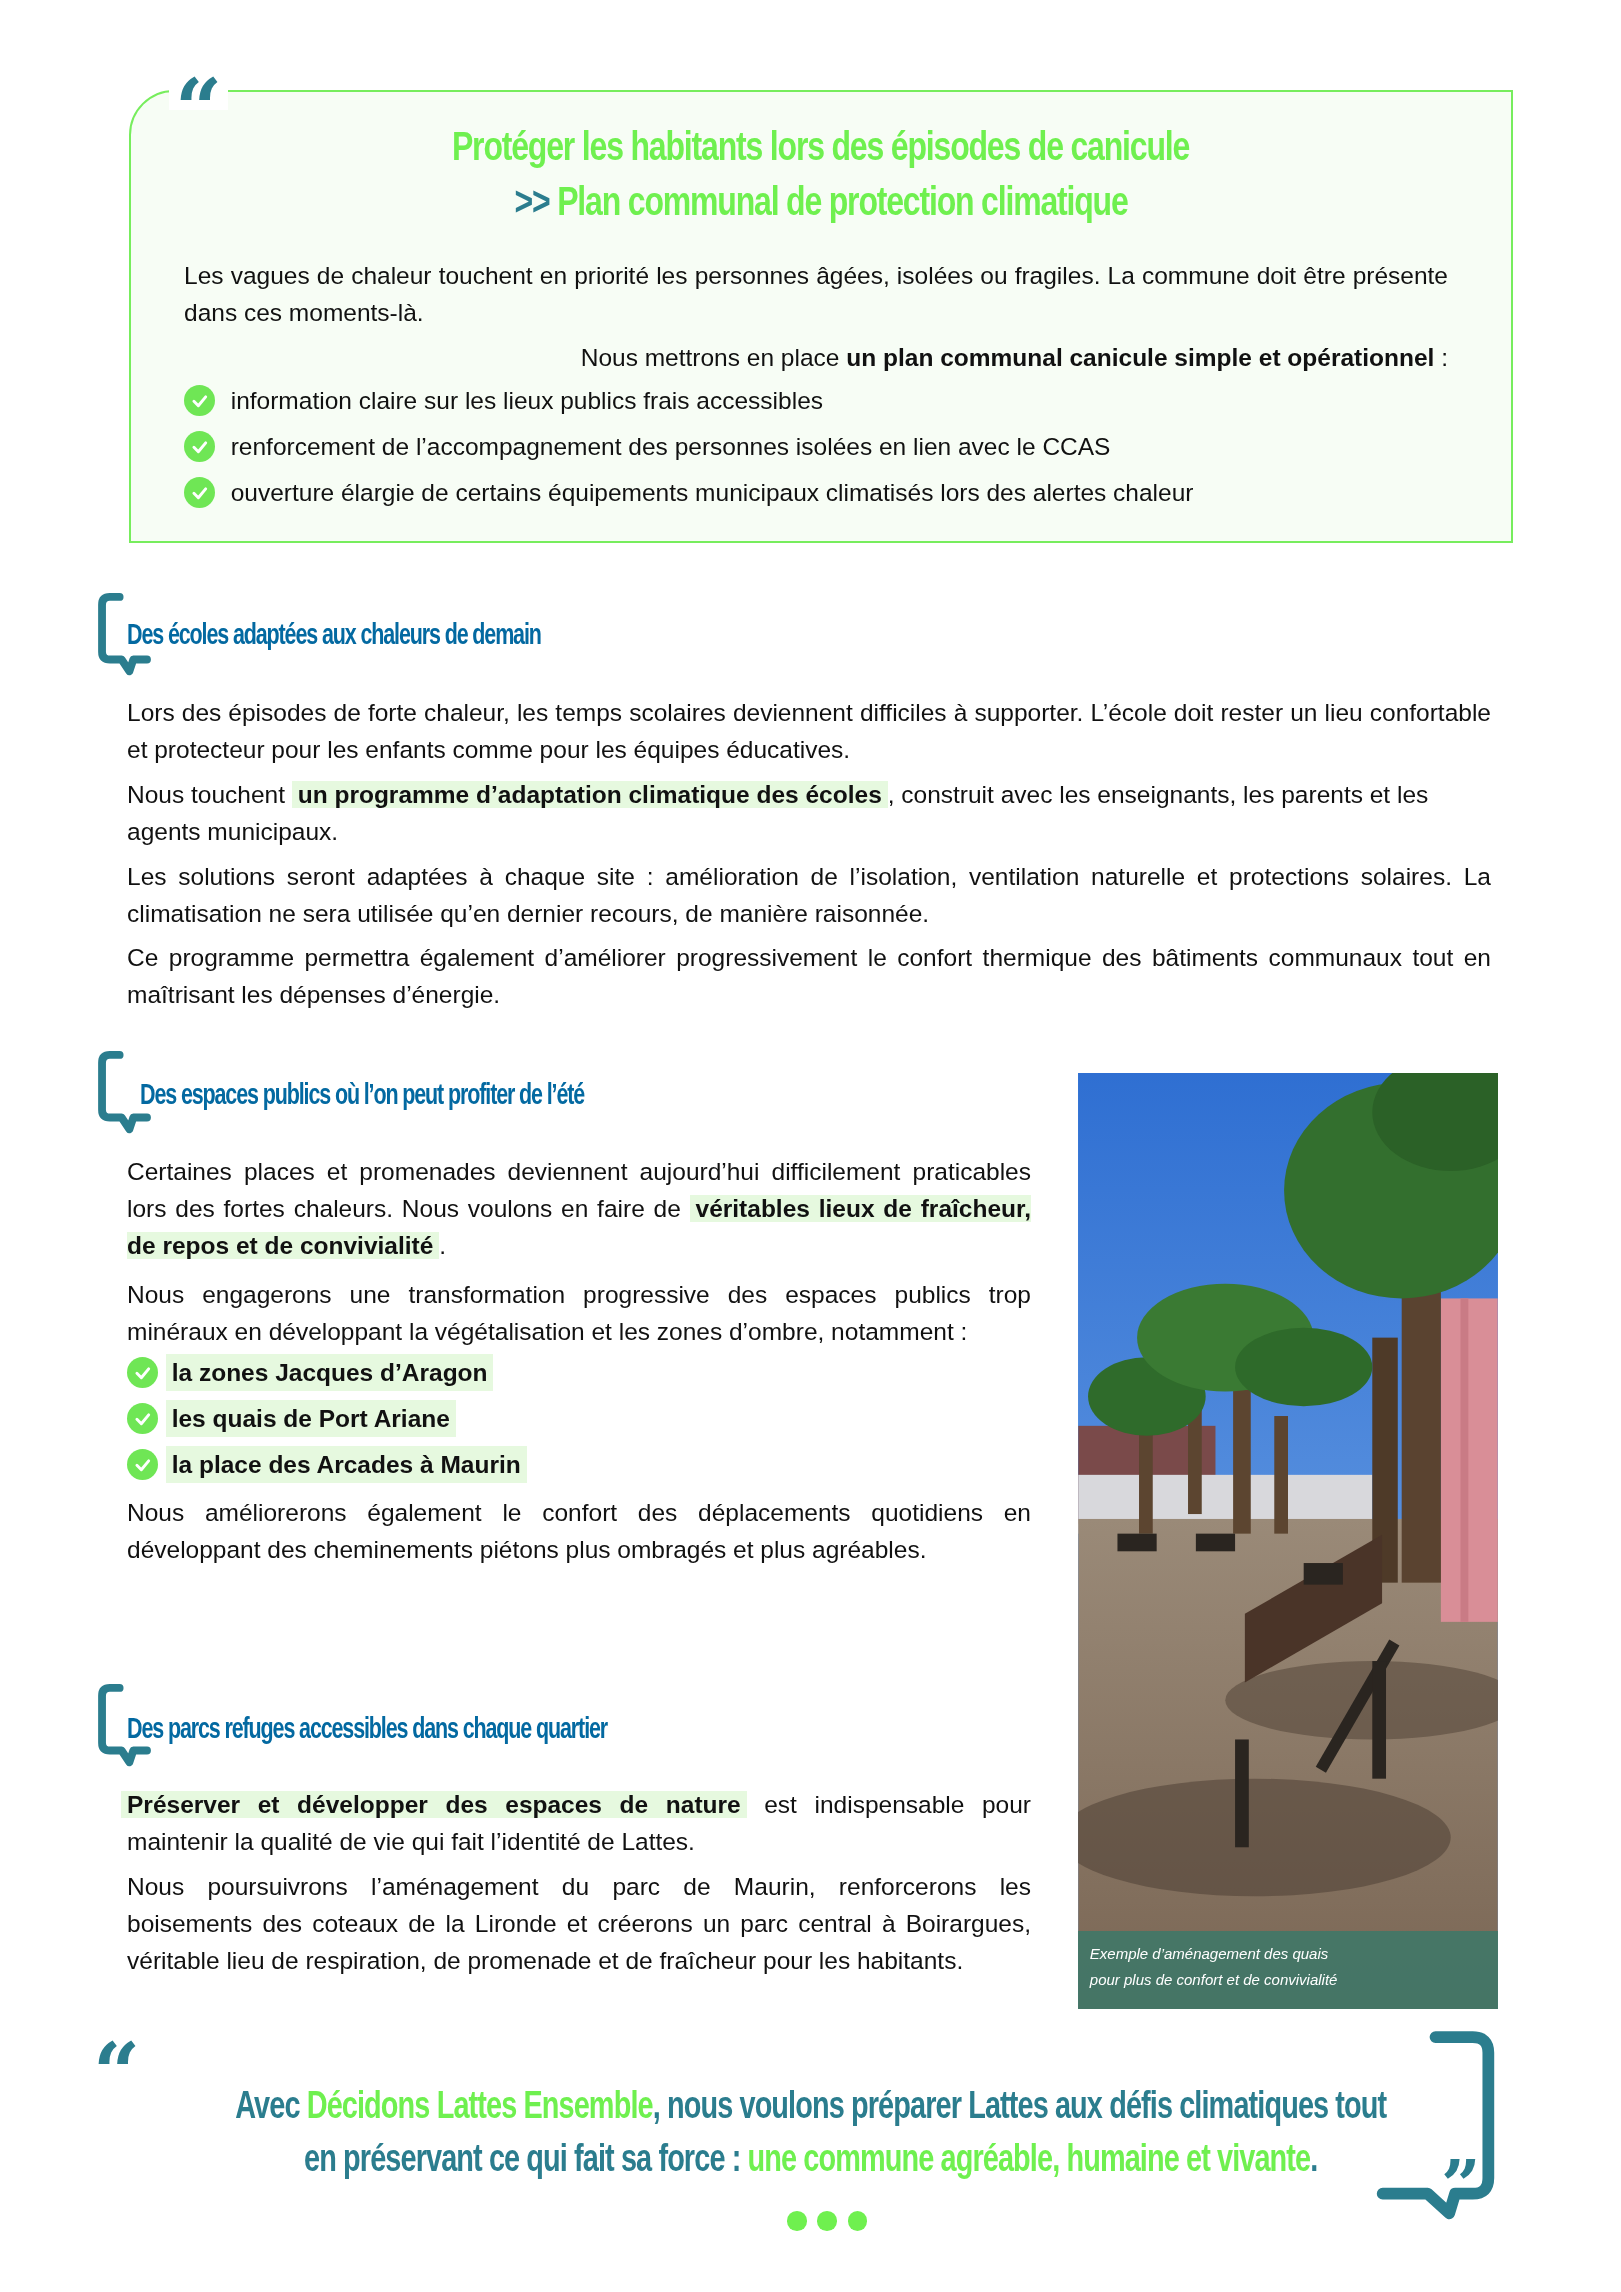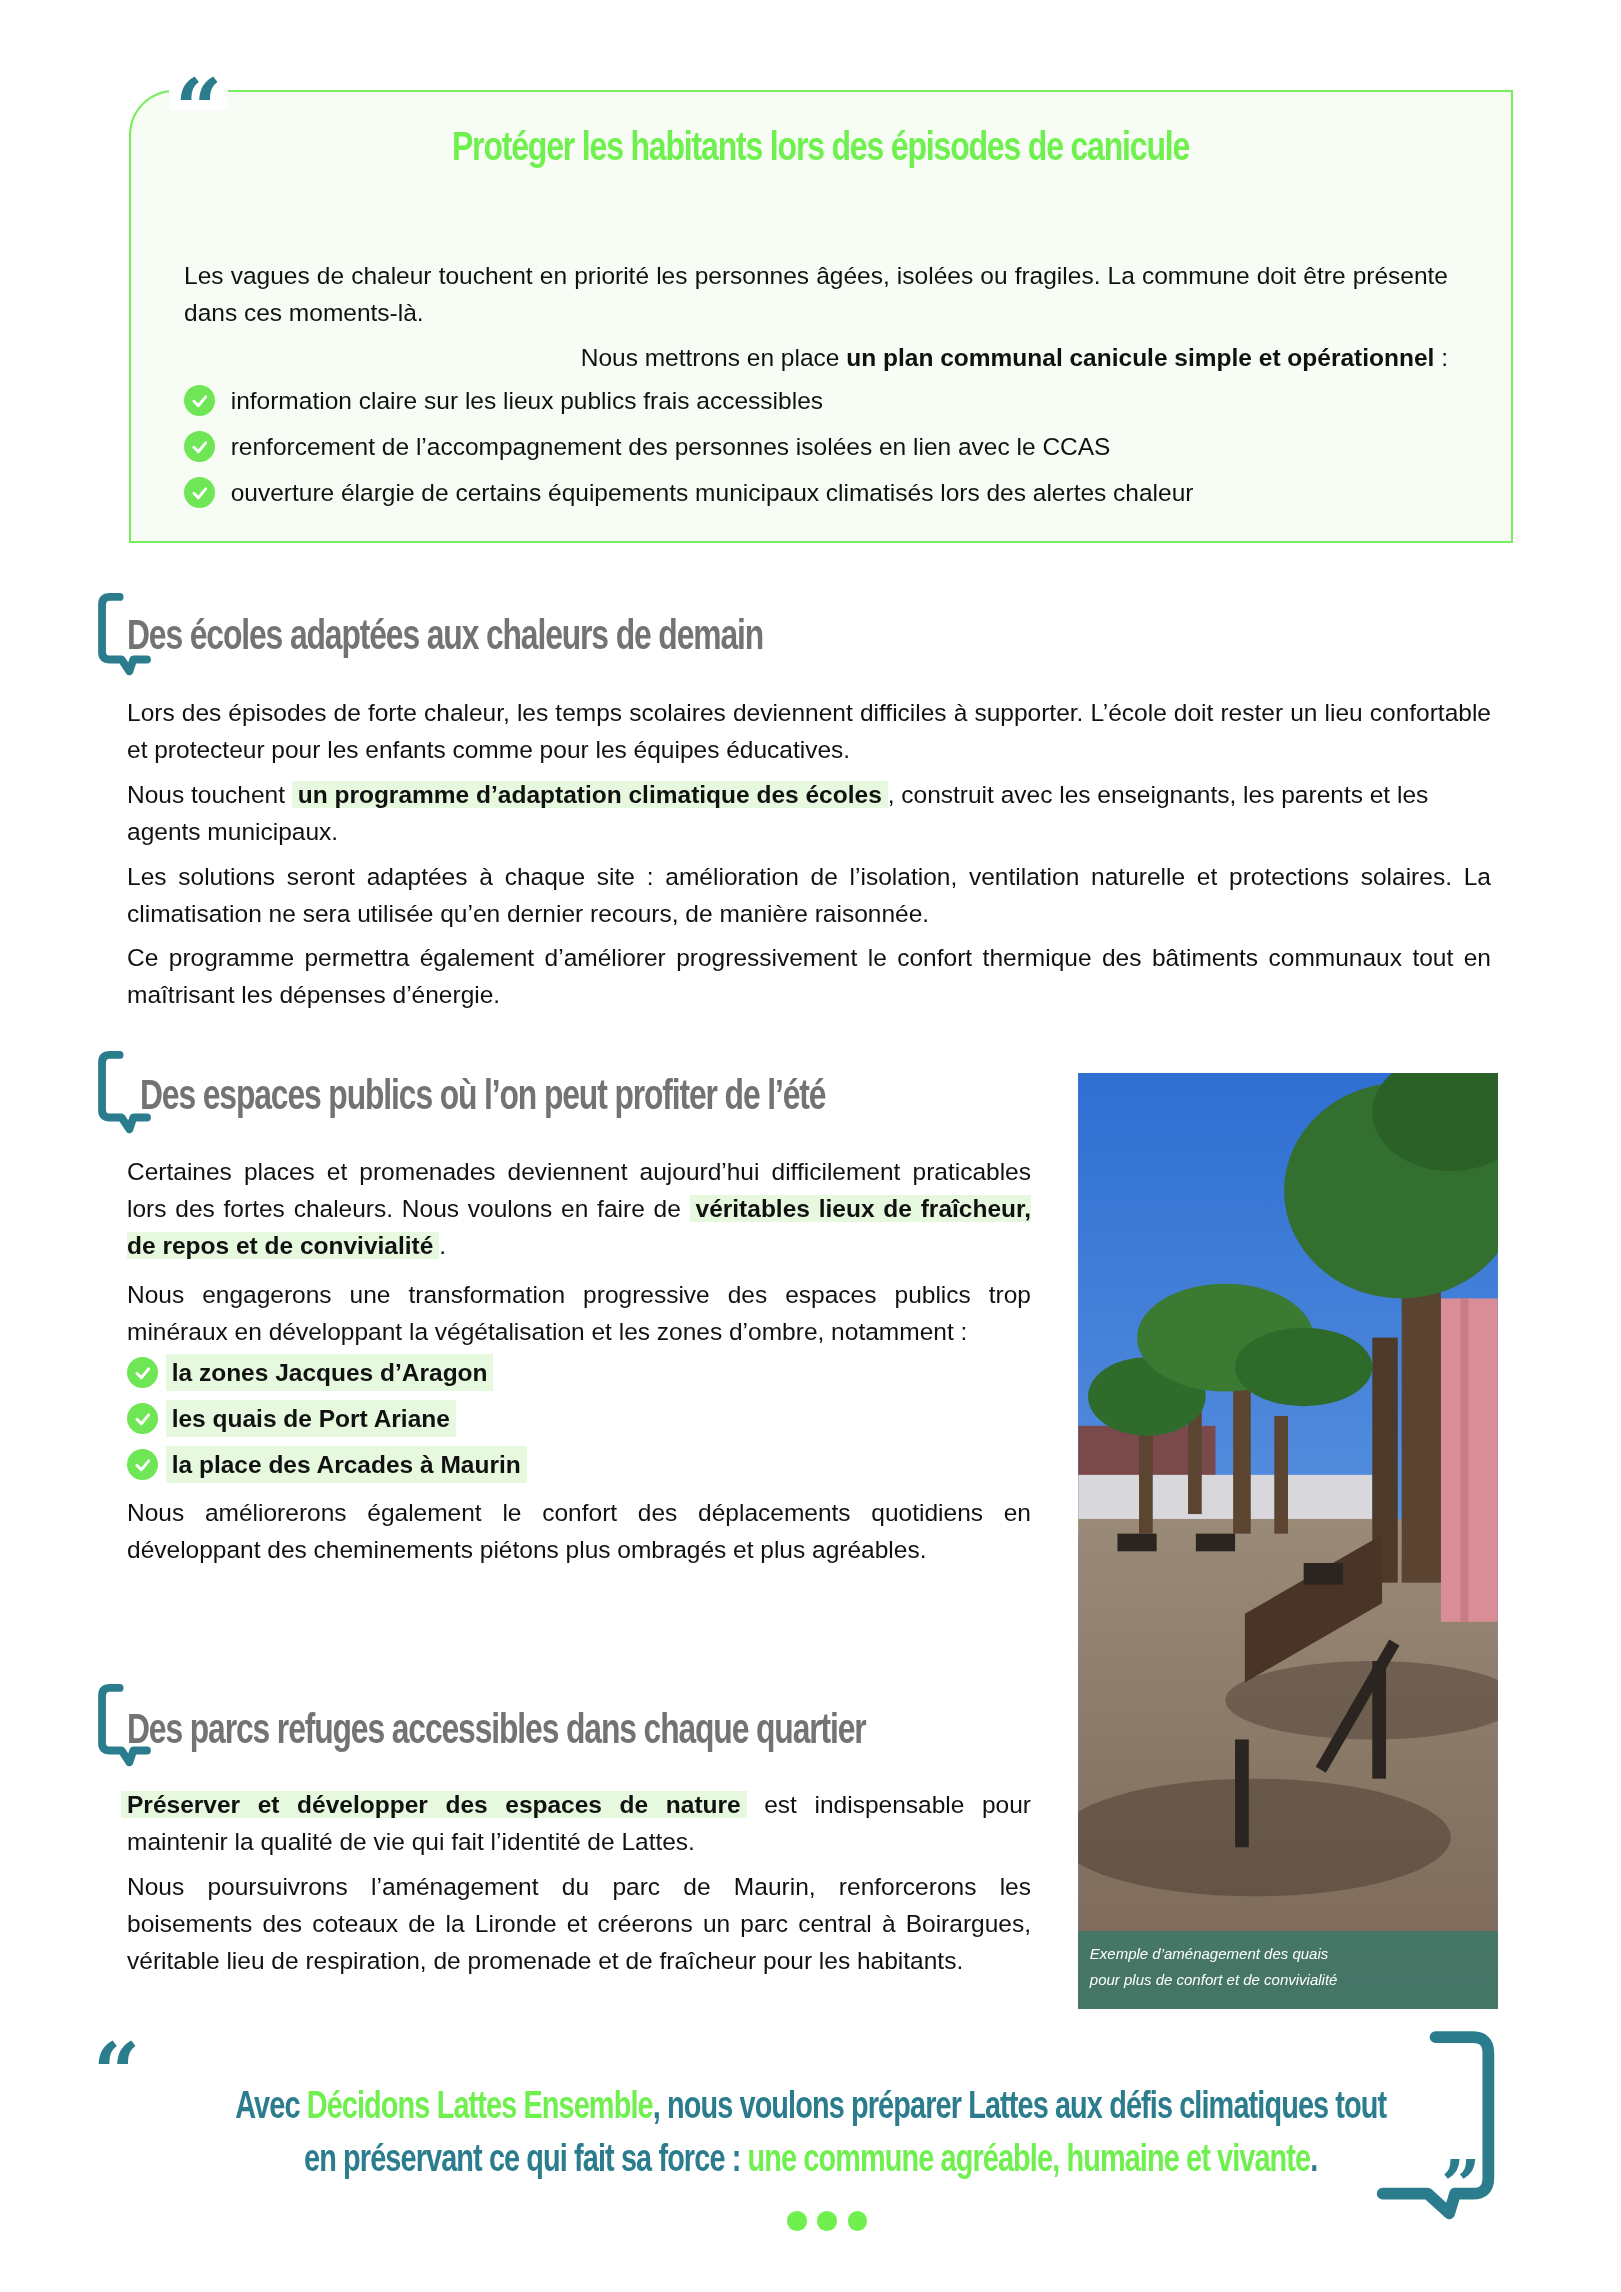">> Plan communal de protection" div.box-title { html: none -> <div><span><span>&gt;&gt;</span> <span>Plan communal de protection climatique</span></span></div> }
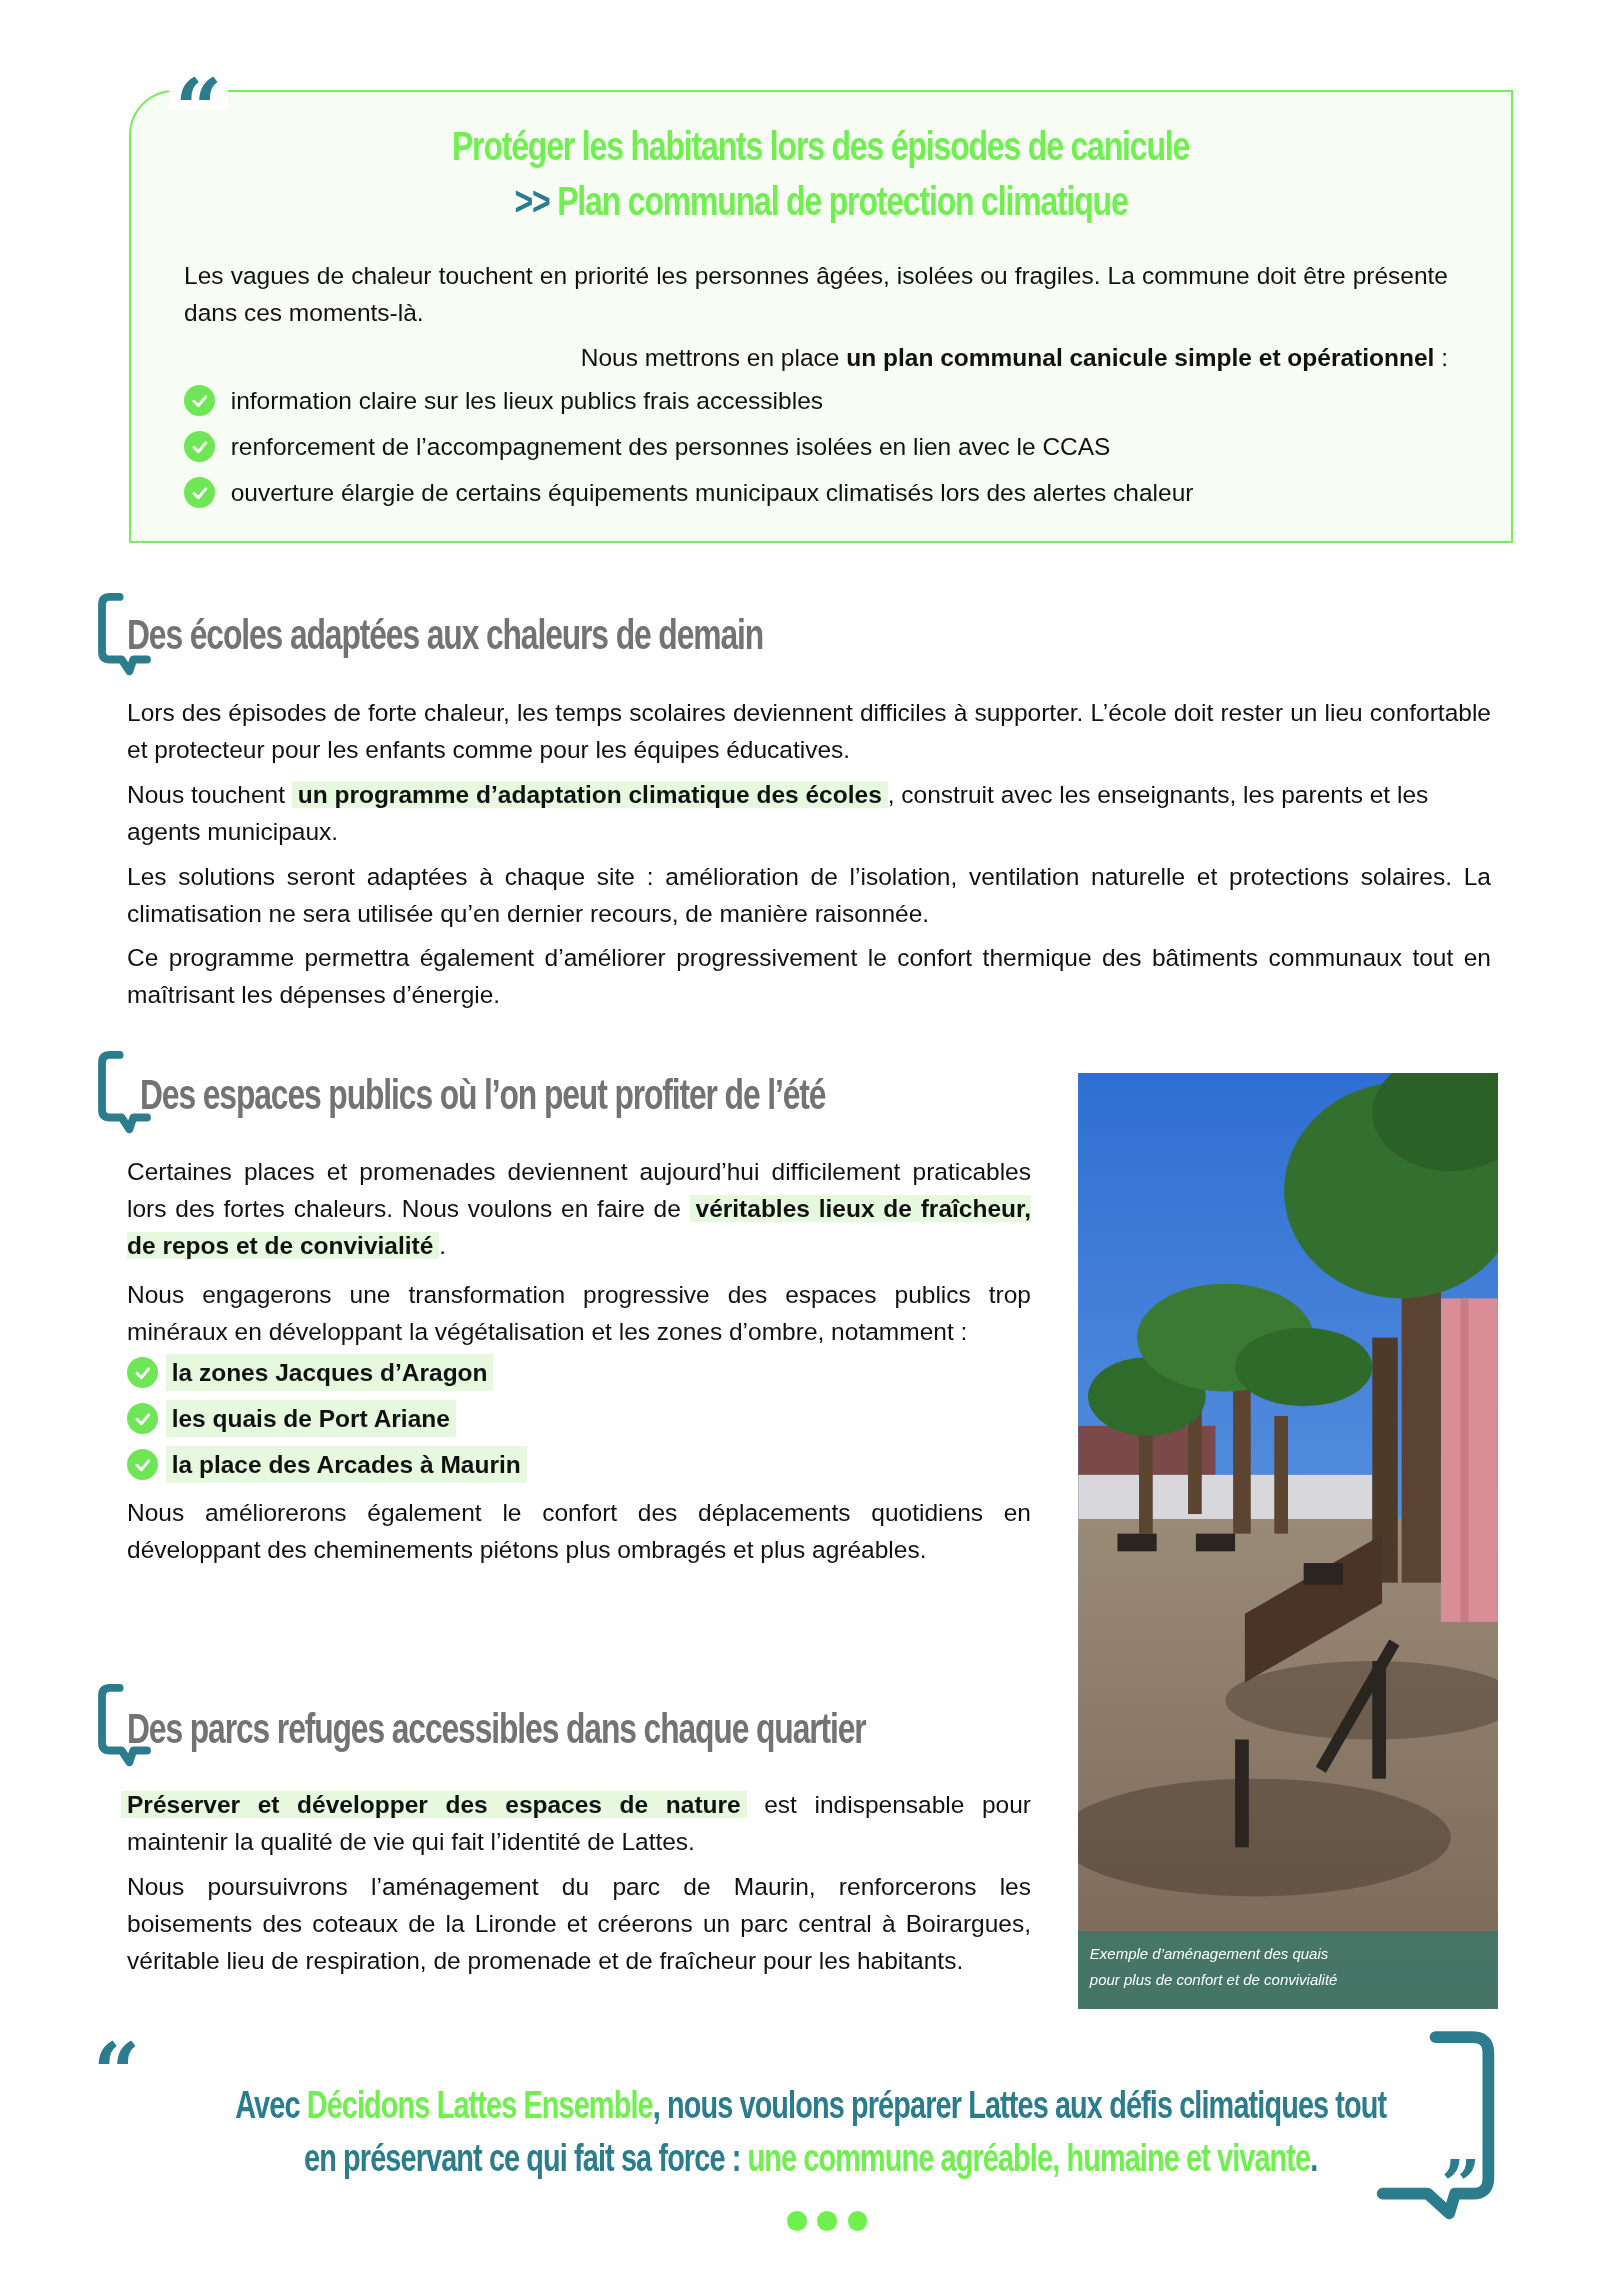"Des écoles adaptées aux chaleurs" .sec-title { color: #737373 -> #0369a1; font-size: 43px -> 29px }
